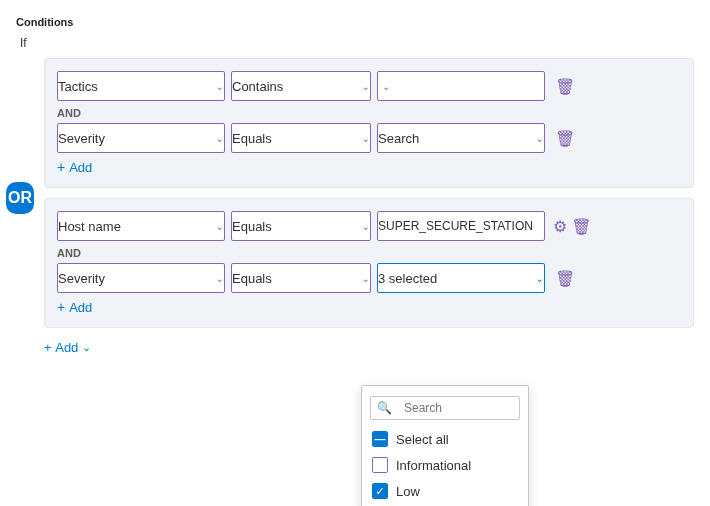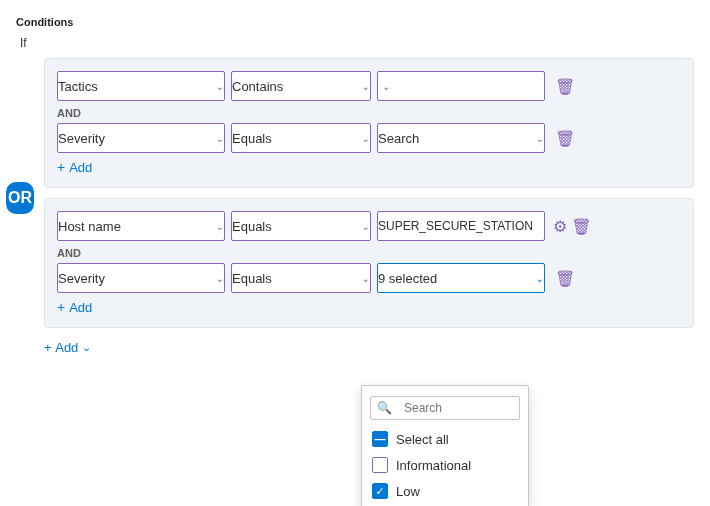"9 selected" span.select-label { text: 9 -> 3 }
